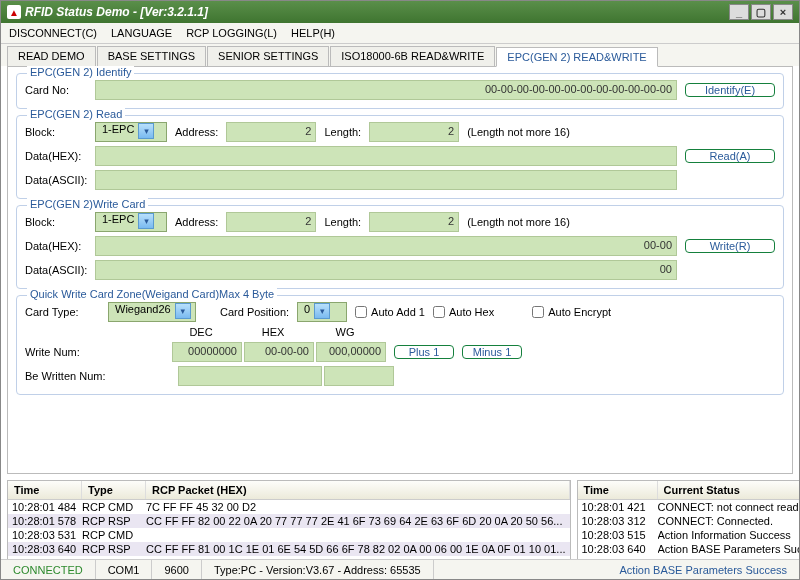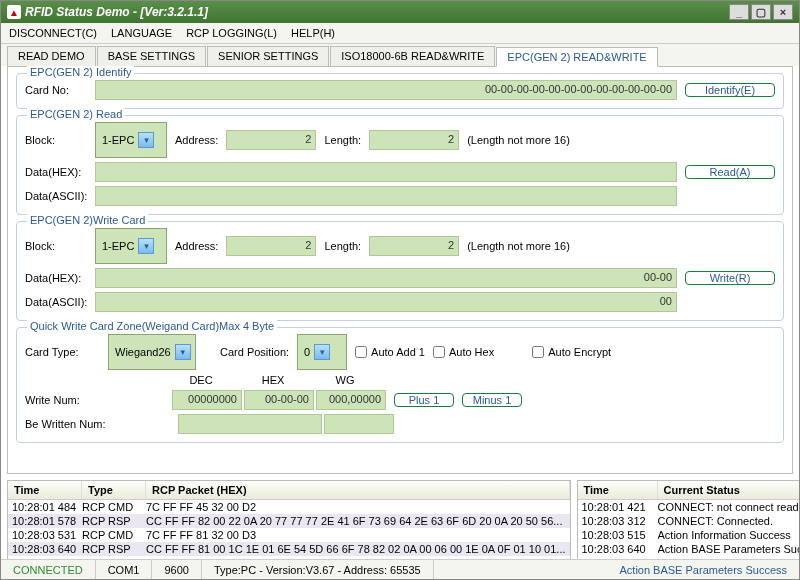"1-EPC" .select { align-items: center -> flex-start; height: 36px -> 20px }
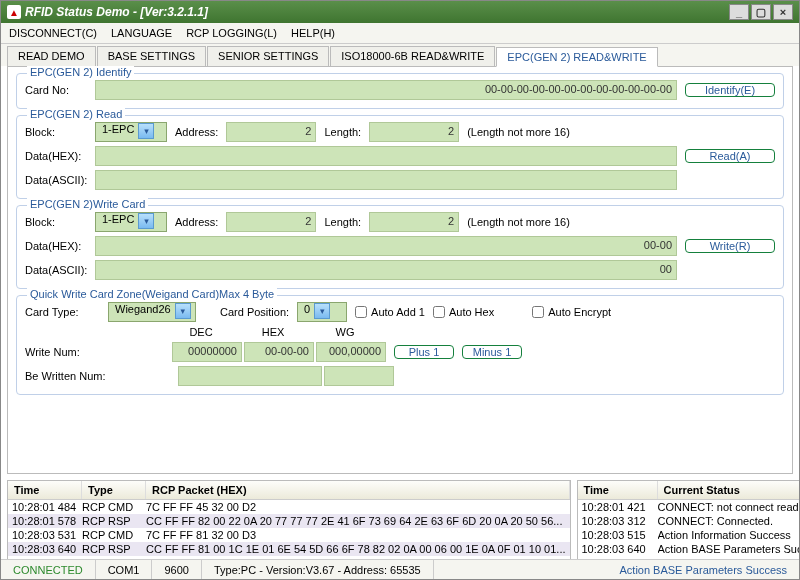"7C FF FF 81 32" div.c-packet { html: <div>7C FF FF 81 32 00 D3</div> -> none }
